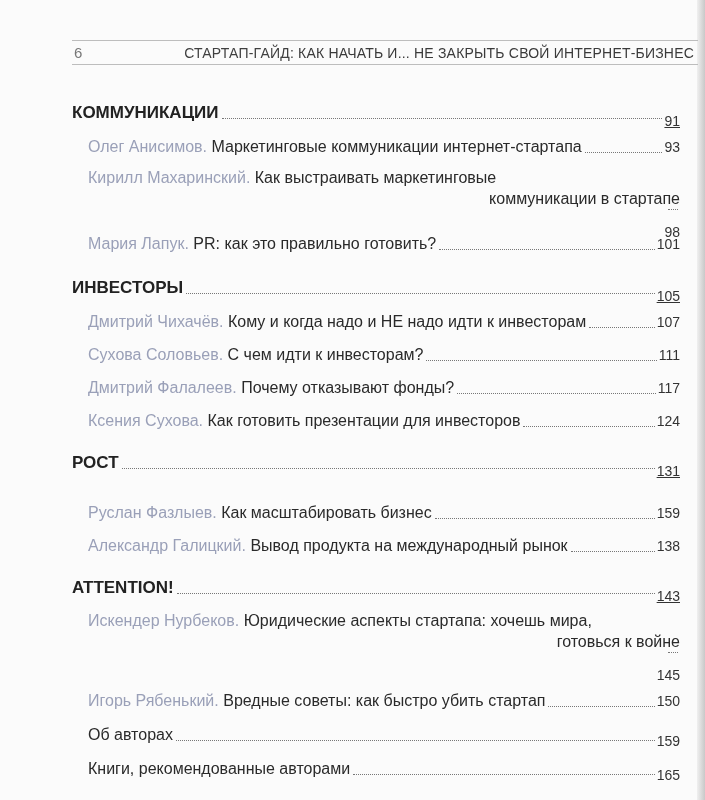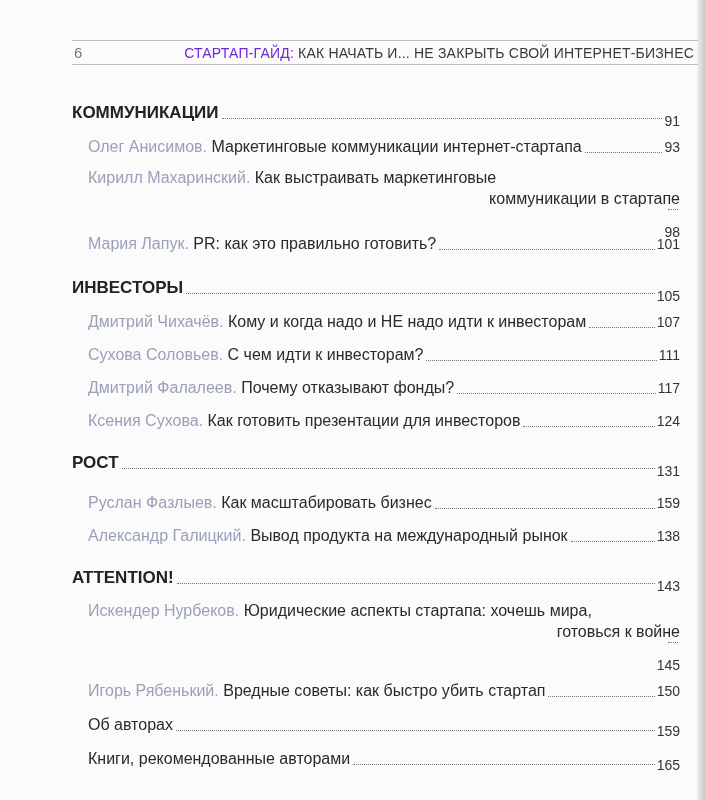"СТАРТАП-ГАЙД:" .hdr-light { color: #6d28d9 -> #404040 }
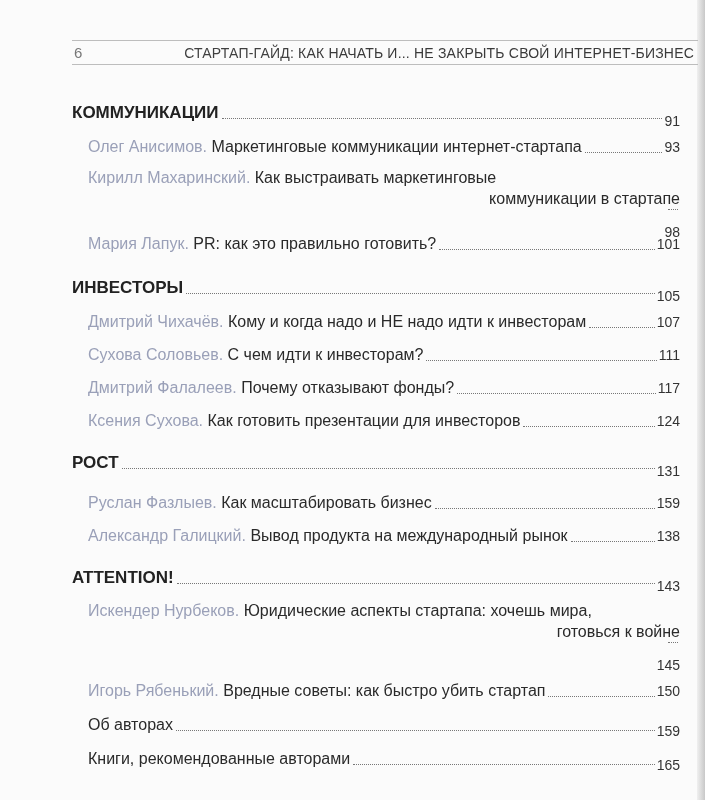"91" .section .page { text-decoration: none -> underline }
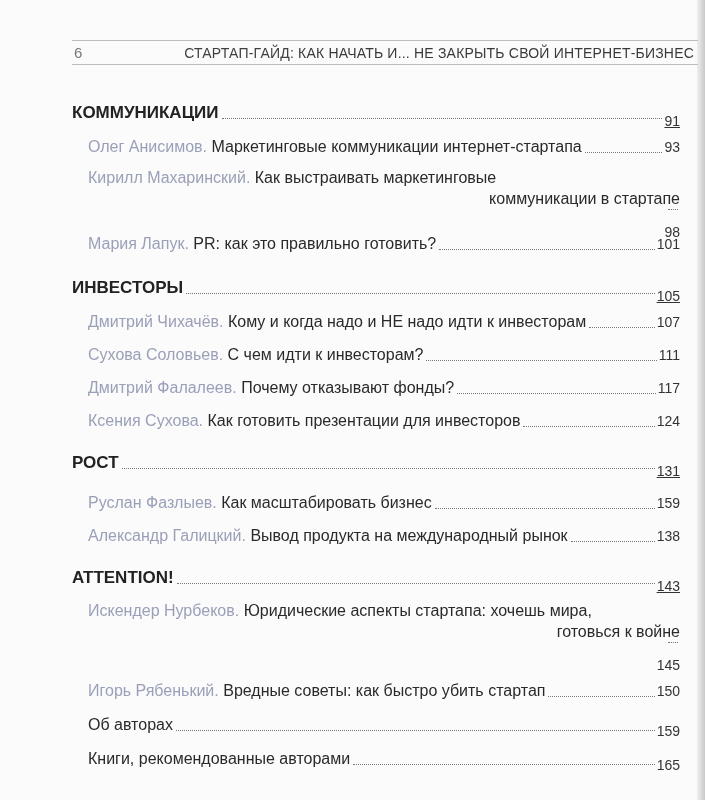"Руслан Фазлыев. Как масштабировать" div.row { margin-top: 20px -> 30px }
